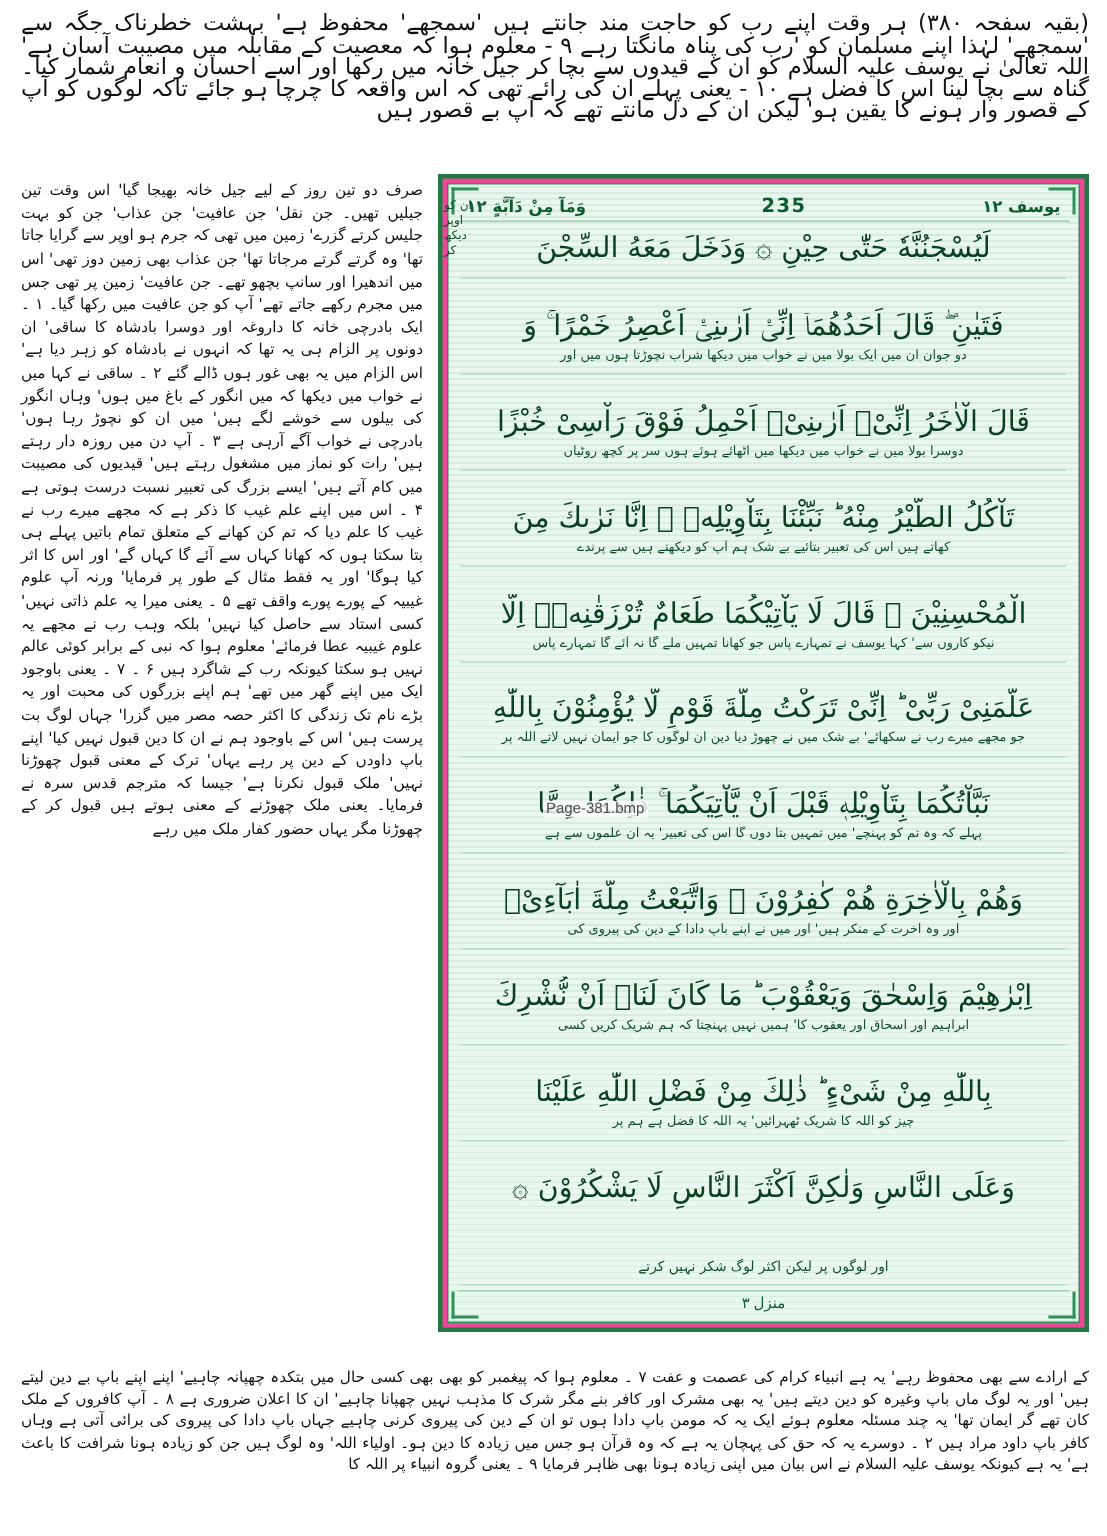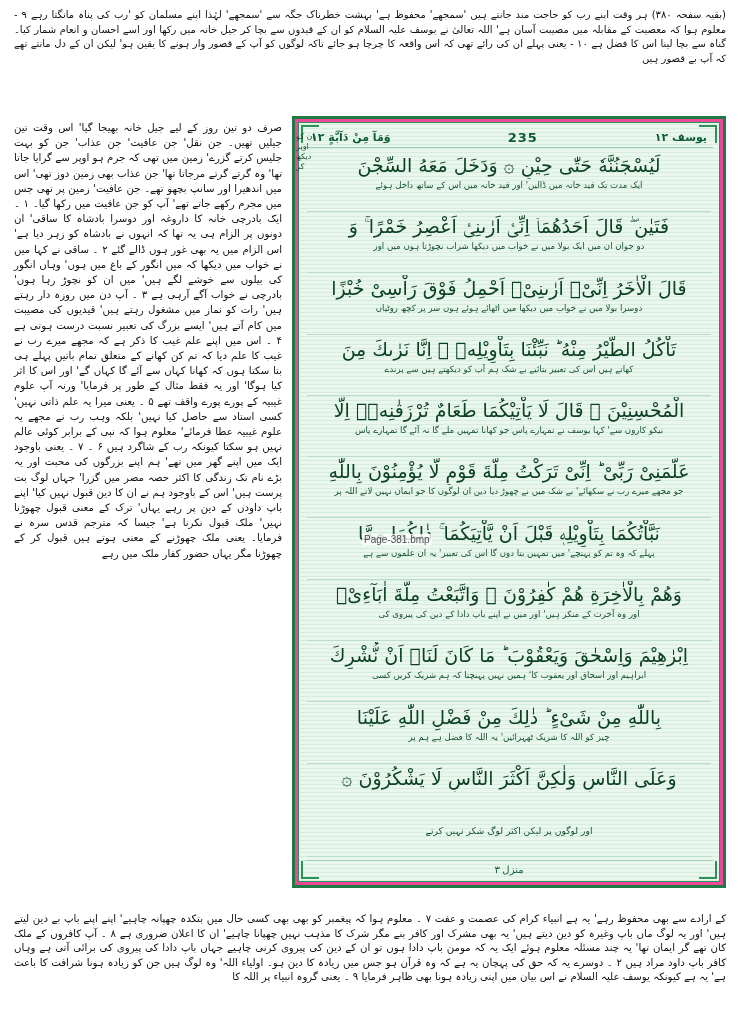"(بقیہ سفحہ ۳۸۰) ہر وقت" .top-commentary { font-size: 10px -> 15px }
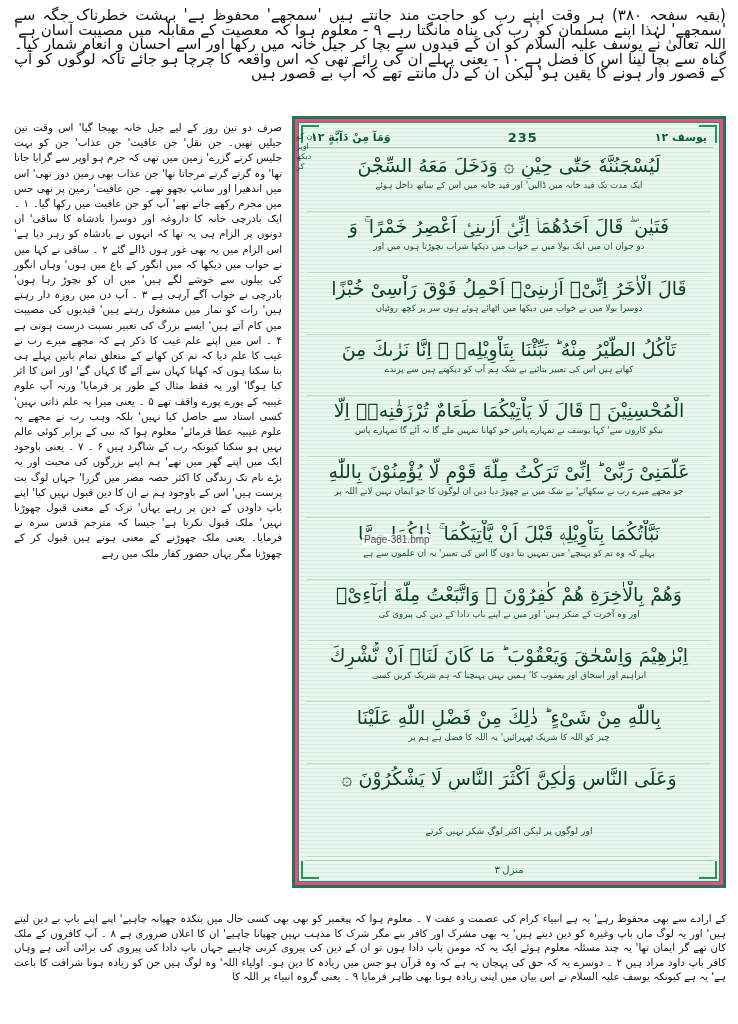"لَیُسْجَنُنَّهٗ حَتّٰی حِیْنٍ ۞ وَدَخَلَ" .ayah-row { padding-bottom: 20px -> 6px }
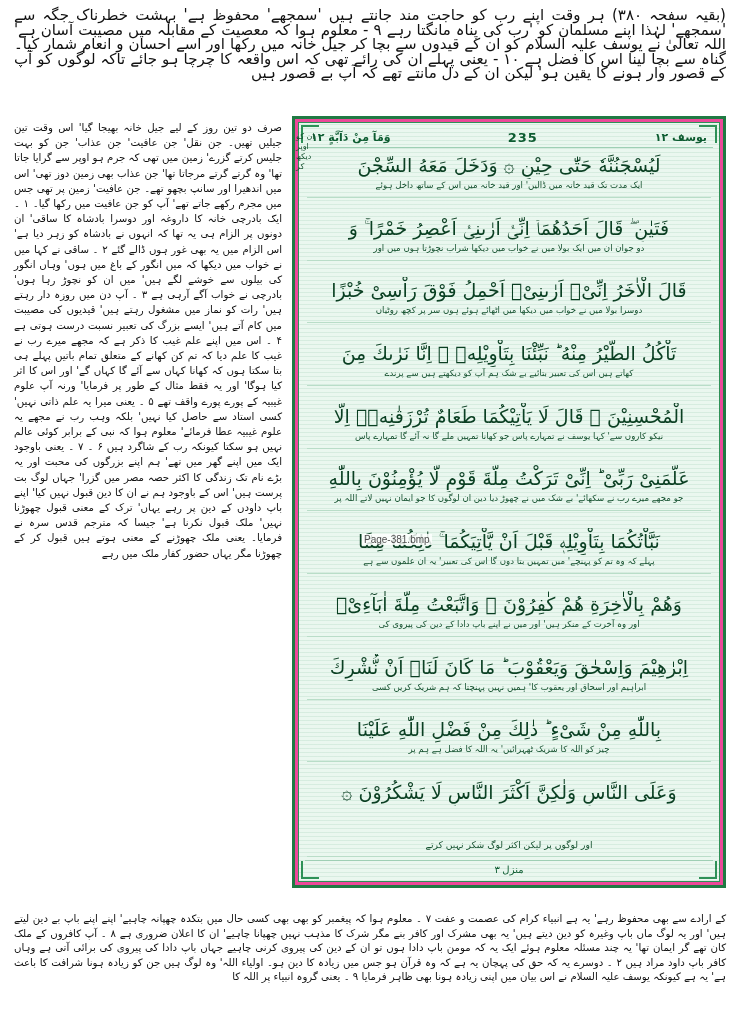"ایک مدت تک قید خانہ" div.ayah-urdu { html: <div>ایک مدت تک قید خانہ میں ڈالیں' اور قید خانہ میں اس کے ساتھ داخل ہوئے</div> -> none }
